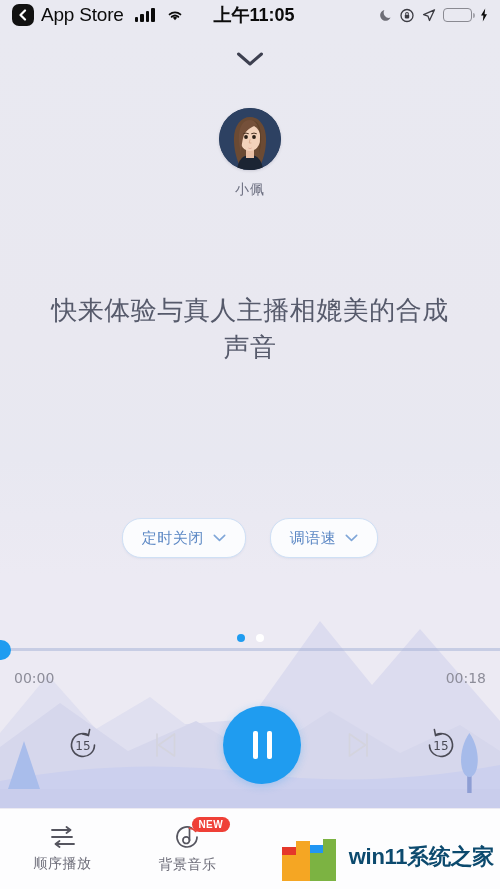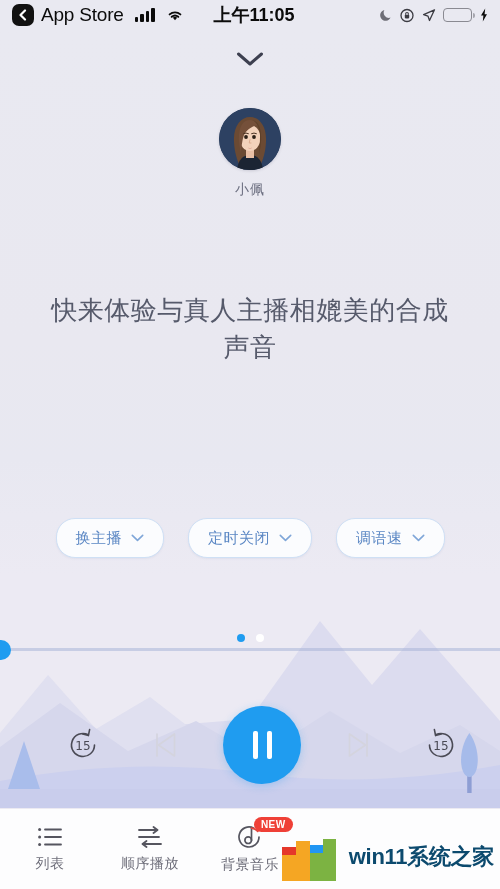"换主播" div.pill { html: <div> <span>换主播</span> <span> <svg> <path></path> </svg> </span> </div> -> none }
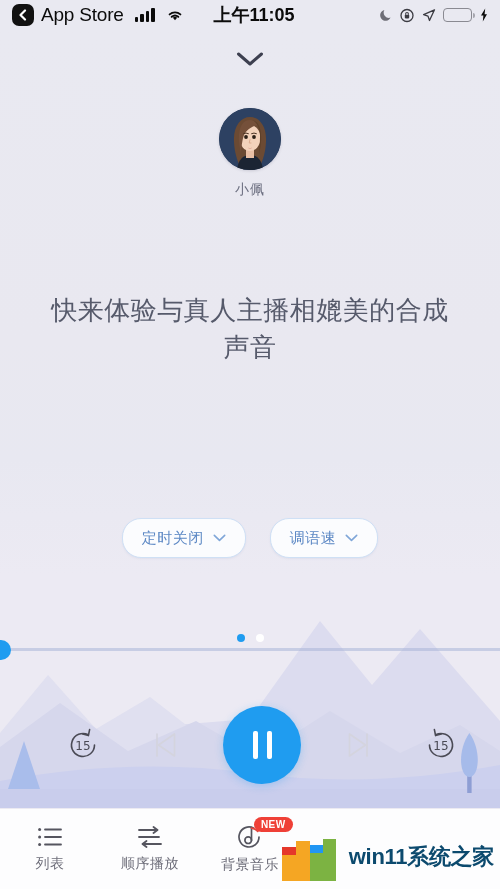"00:00" div.time-row { html: none -> <div> <span>00:00</span> <span>00:18</span> </div> }
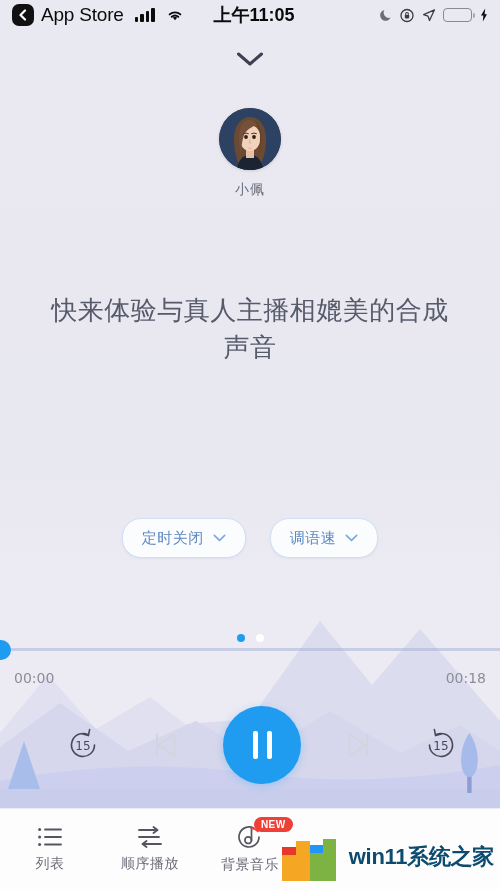"列表" div.nav-item { html: <div> <span> <svg> <path></path> <path></path> <path></path> <circle></circle> <circle></circle> <circle></circle> </svg> </span> <span>列表</span> </div> -> none }
